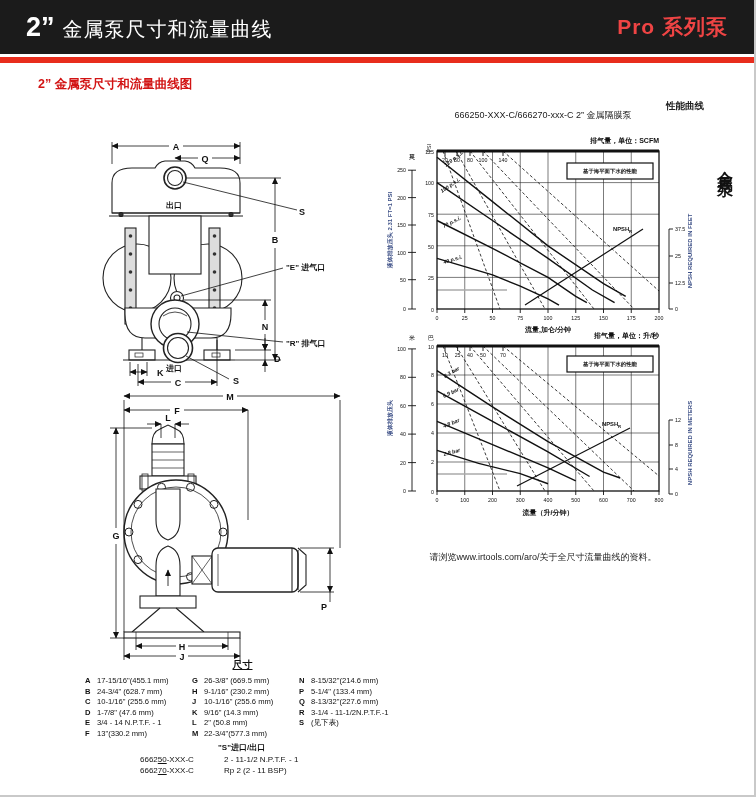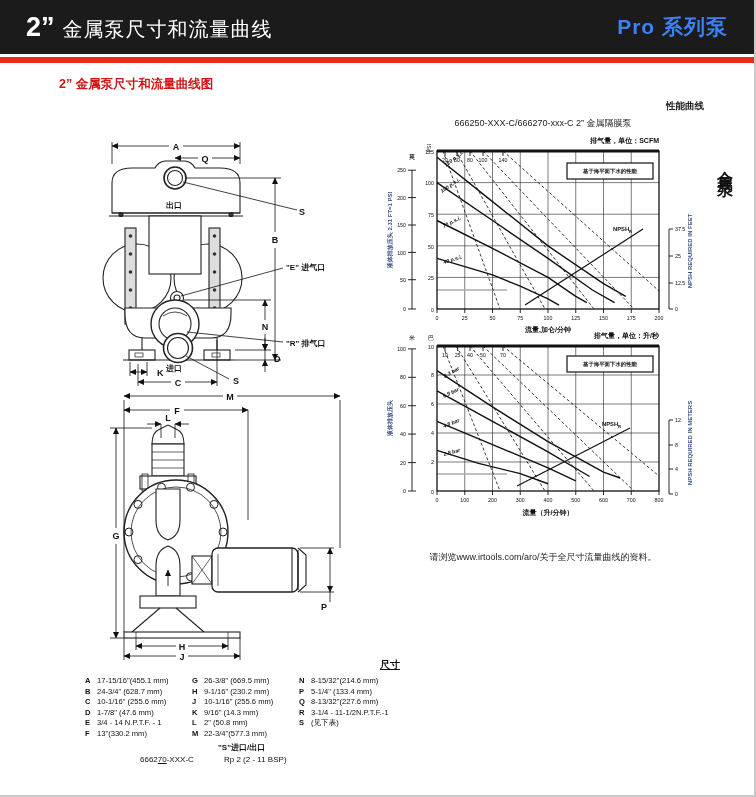"Pro 系列泵" .hdr .rgt { color: #3b82f6 -> #ef4444 }
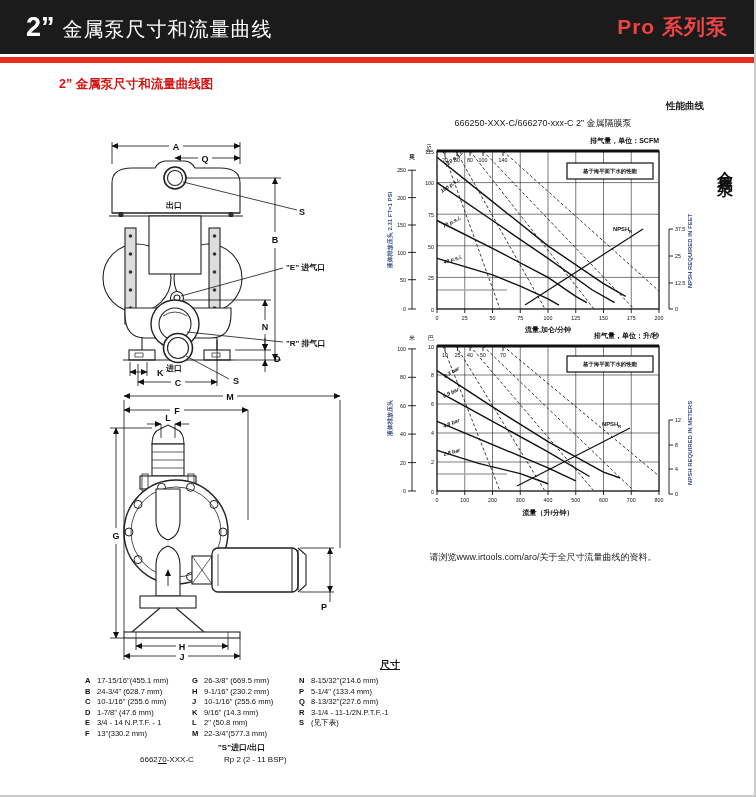"2” 金属泵尺寸和流量曲线图" .sect { margin-left: 21px -> none }
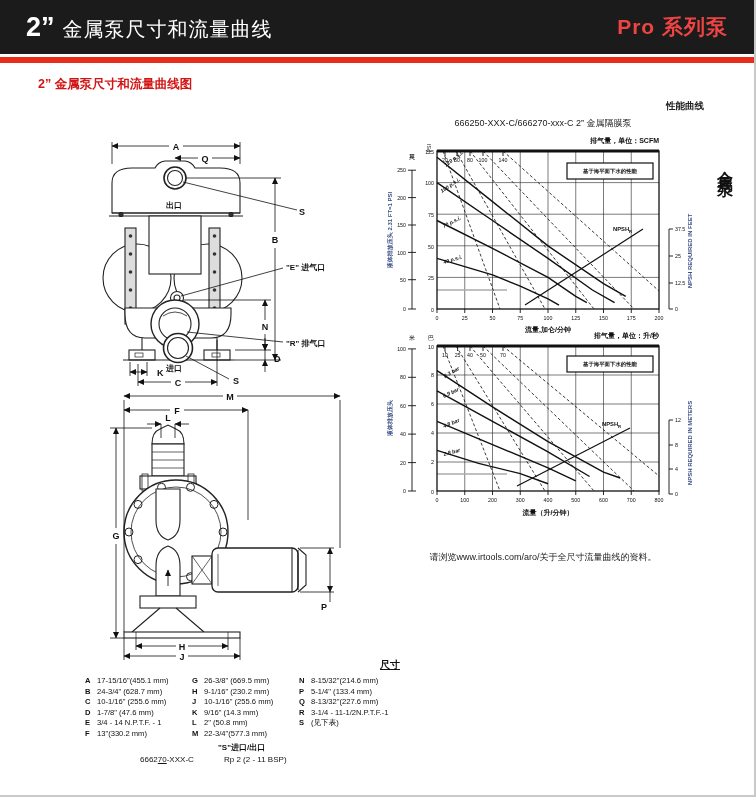"666250-XXX-C/666270-xxx-C 2” 金属隔膜泵" .csub { top: 117px -> 109px }
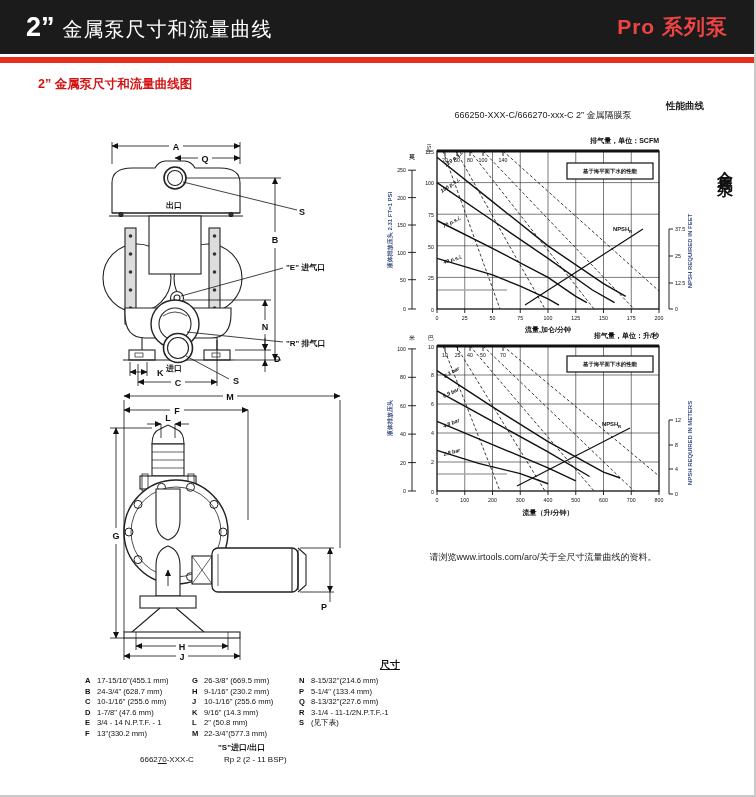"尺寸" .dims-title { text-align: right -> center }
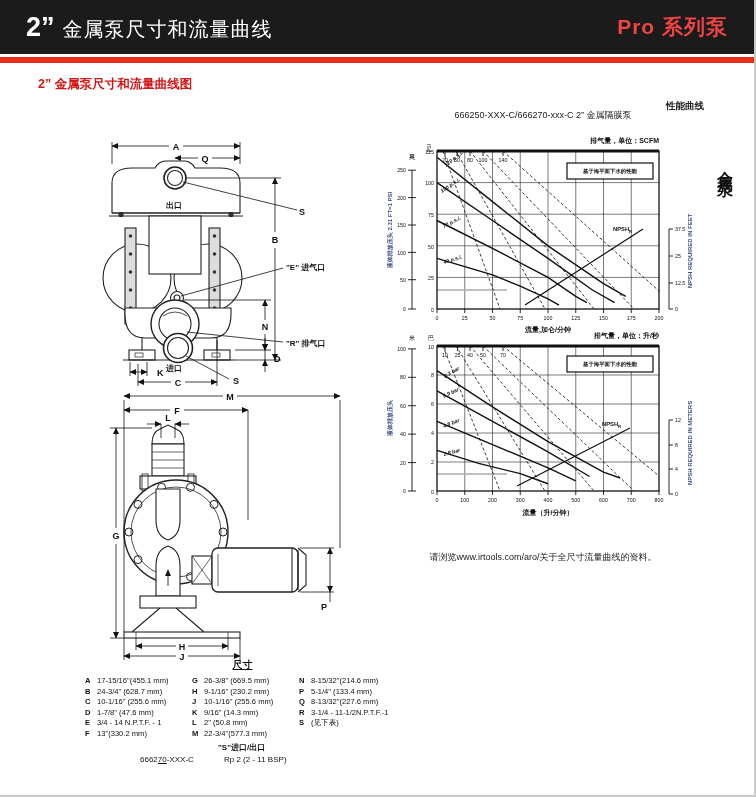"666250-XXX-C" div.srow { html: none -> <div> <span><span>6662</span><u>50</u><span>-XXX-C</span></span> <span>2 - 11-1/2 N.P.T.F. - 1</span> </div> }
